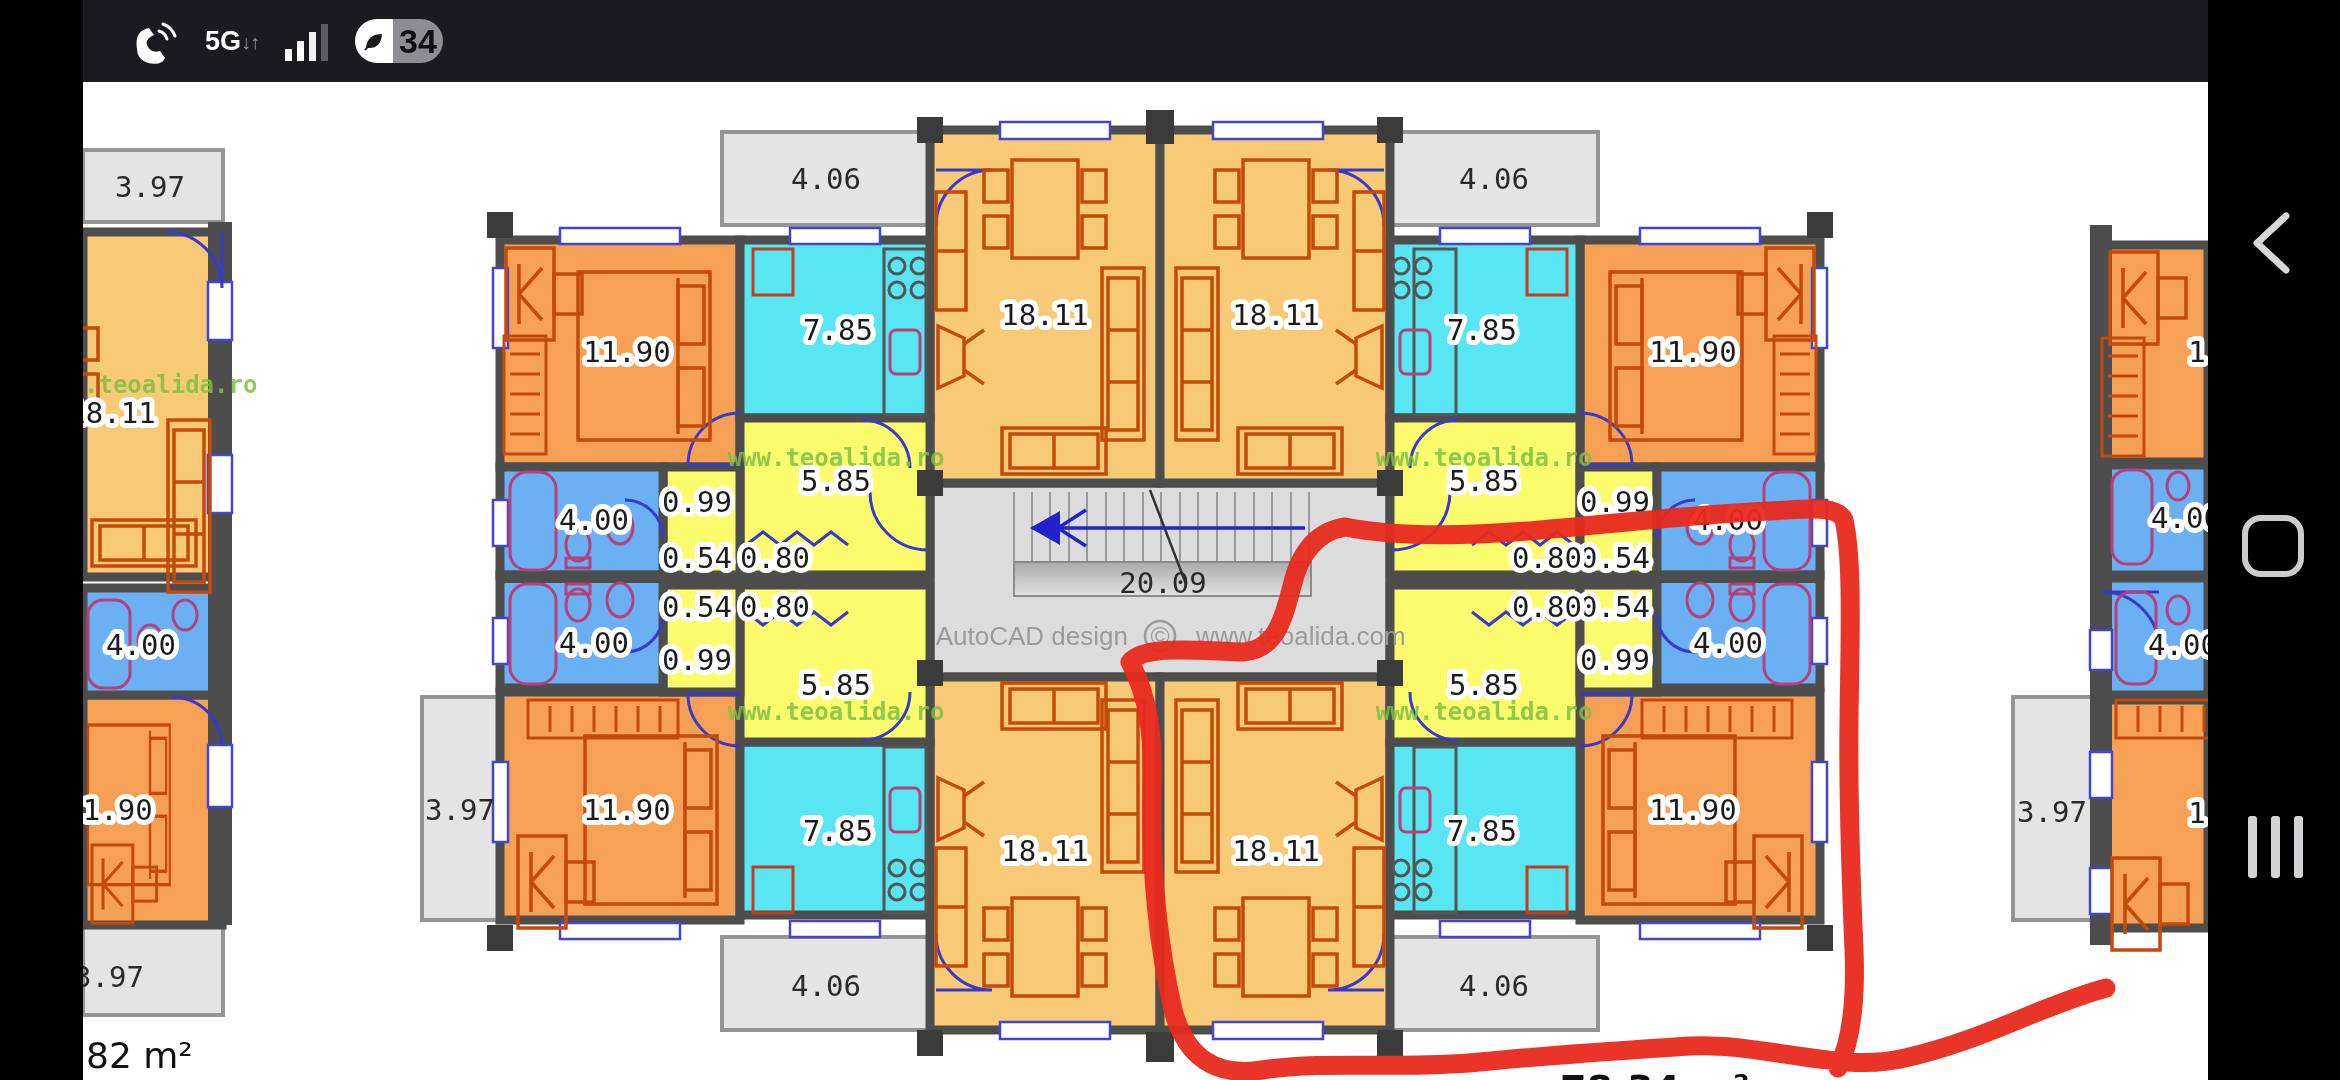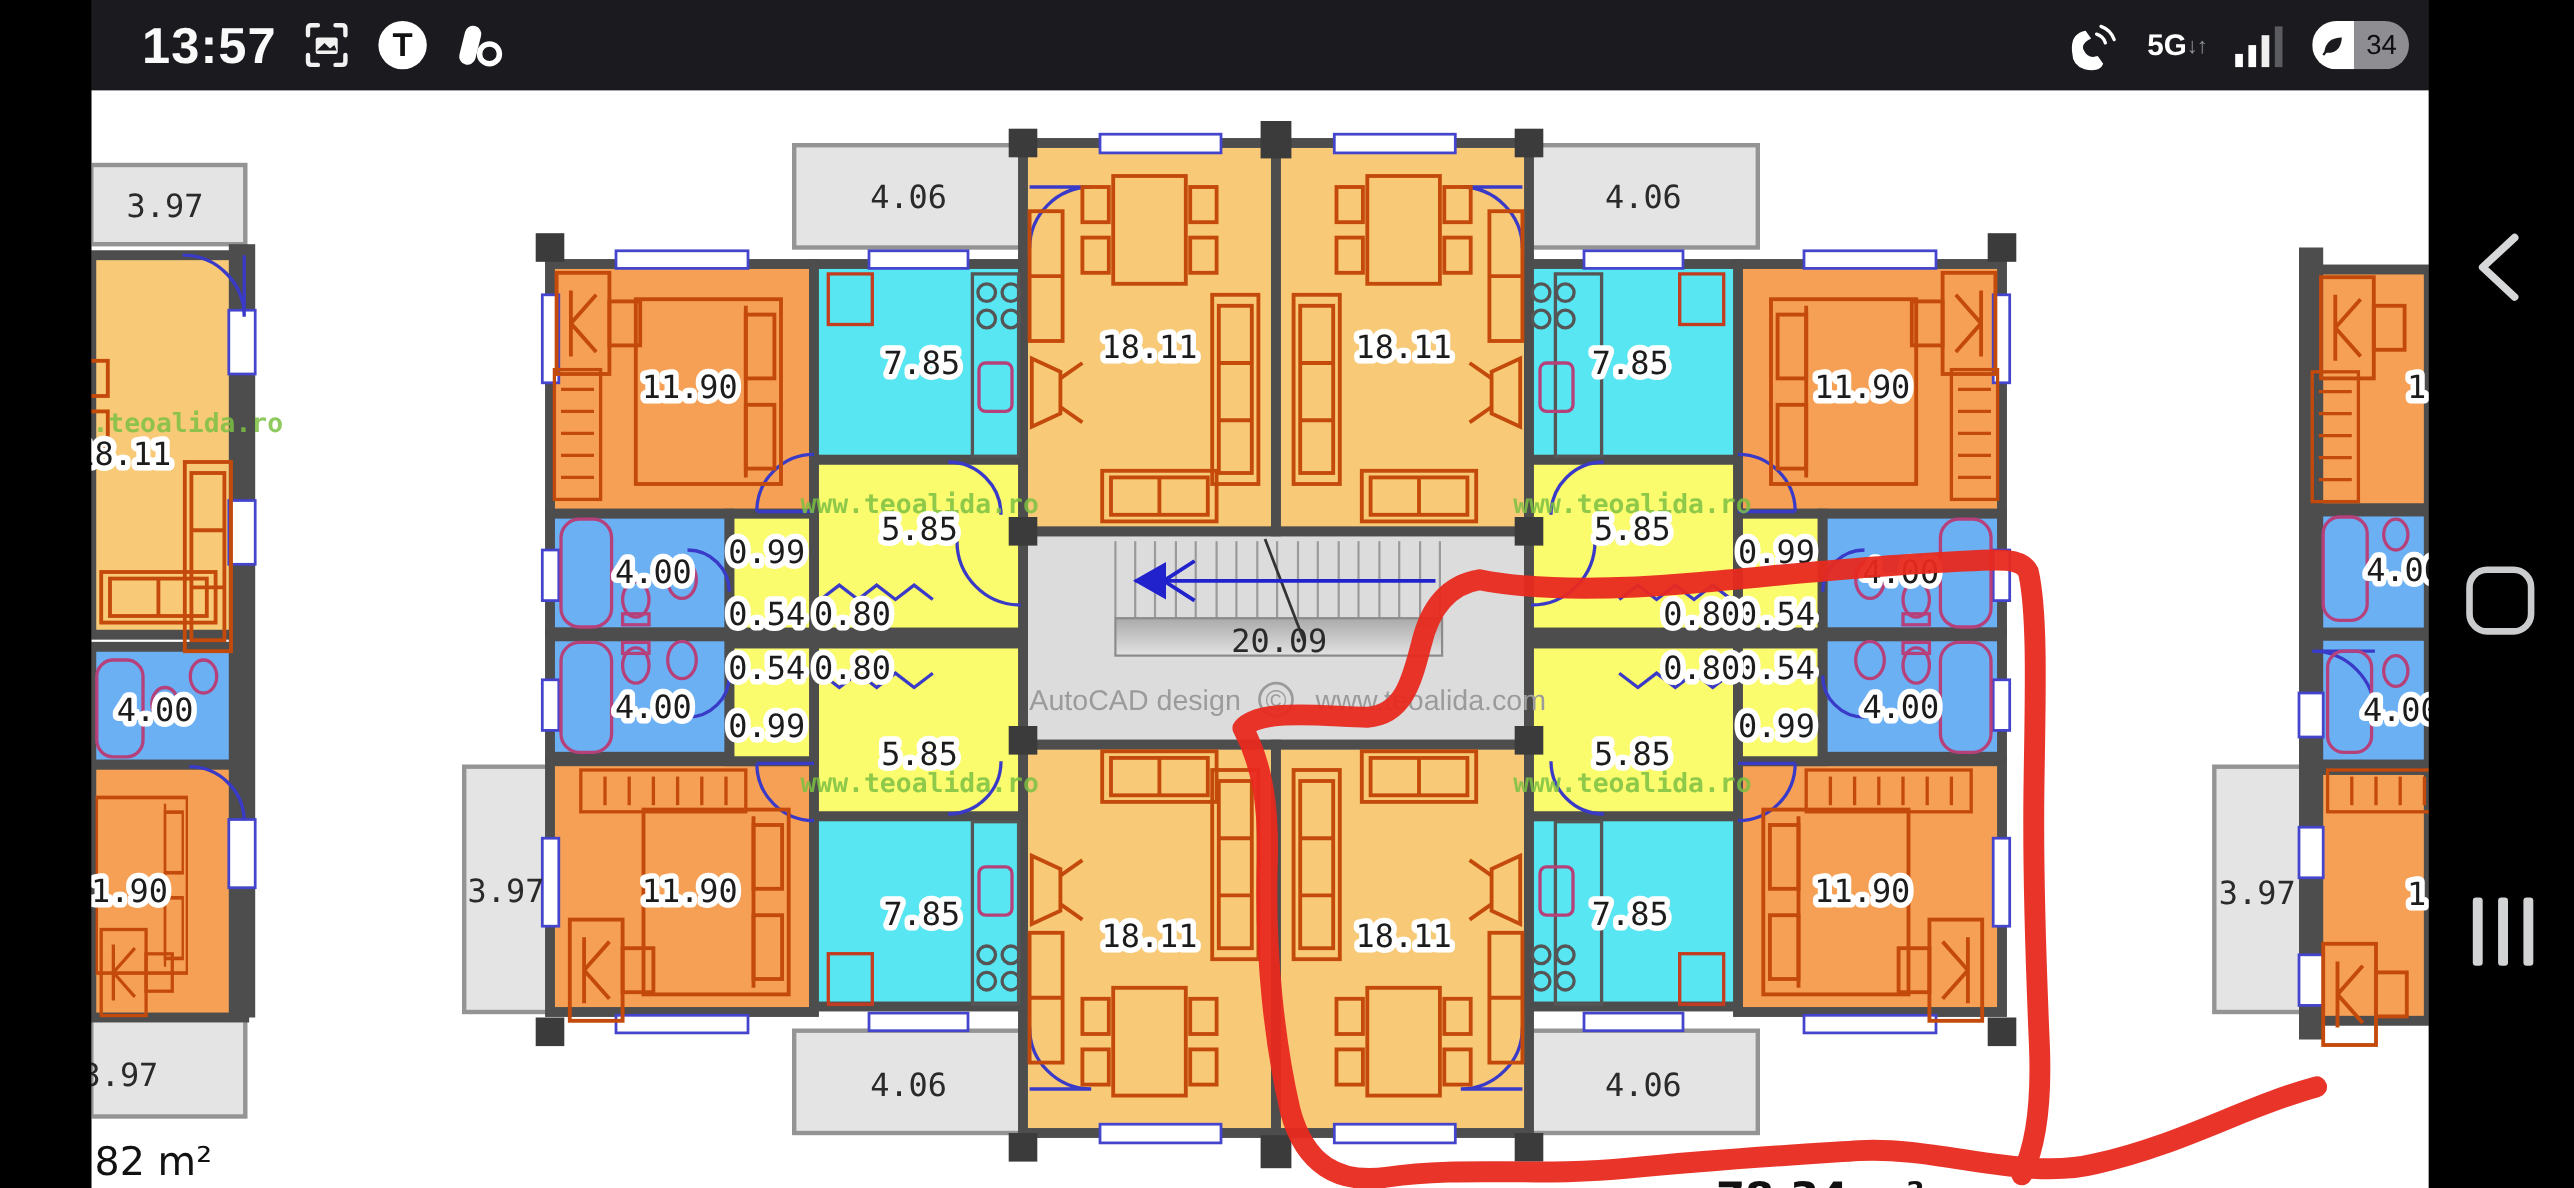"13:57" div.sb-left { html: <div> <span>13:57</span> <svg> <g> <path></path> <path></path> <path></path> <path></path> </g> <rect></rect> <path></path> </svg> <svg> <circle></circle> <text>T</text> </svg> <svg> <rect></rect> <circle></circle> </svg> </div> -> none }
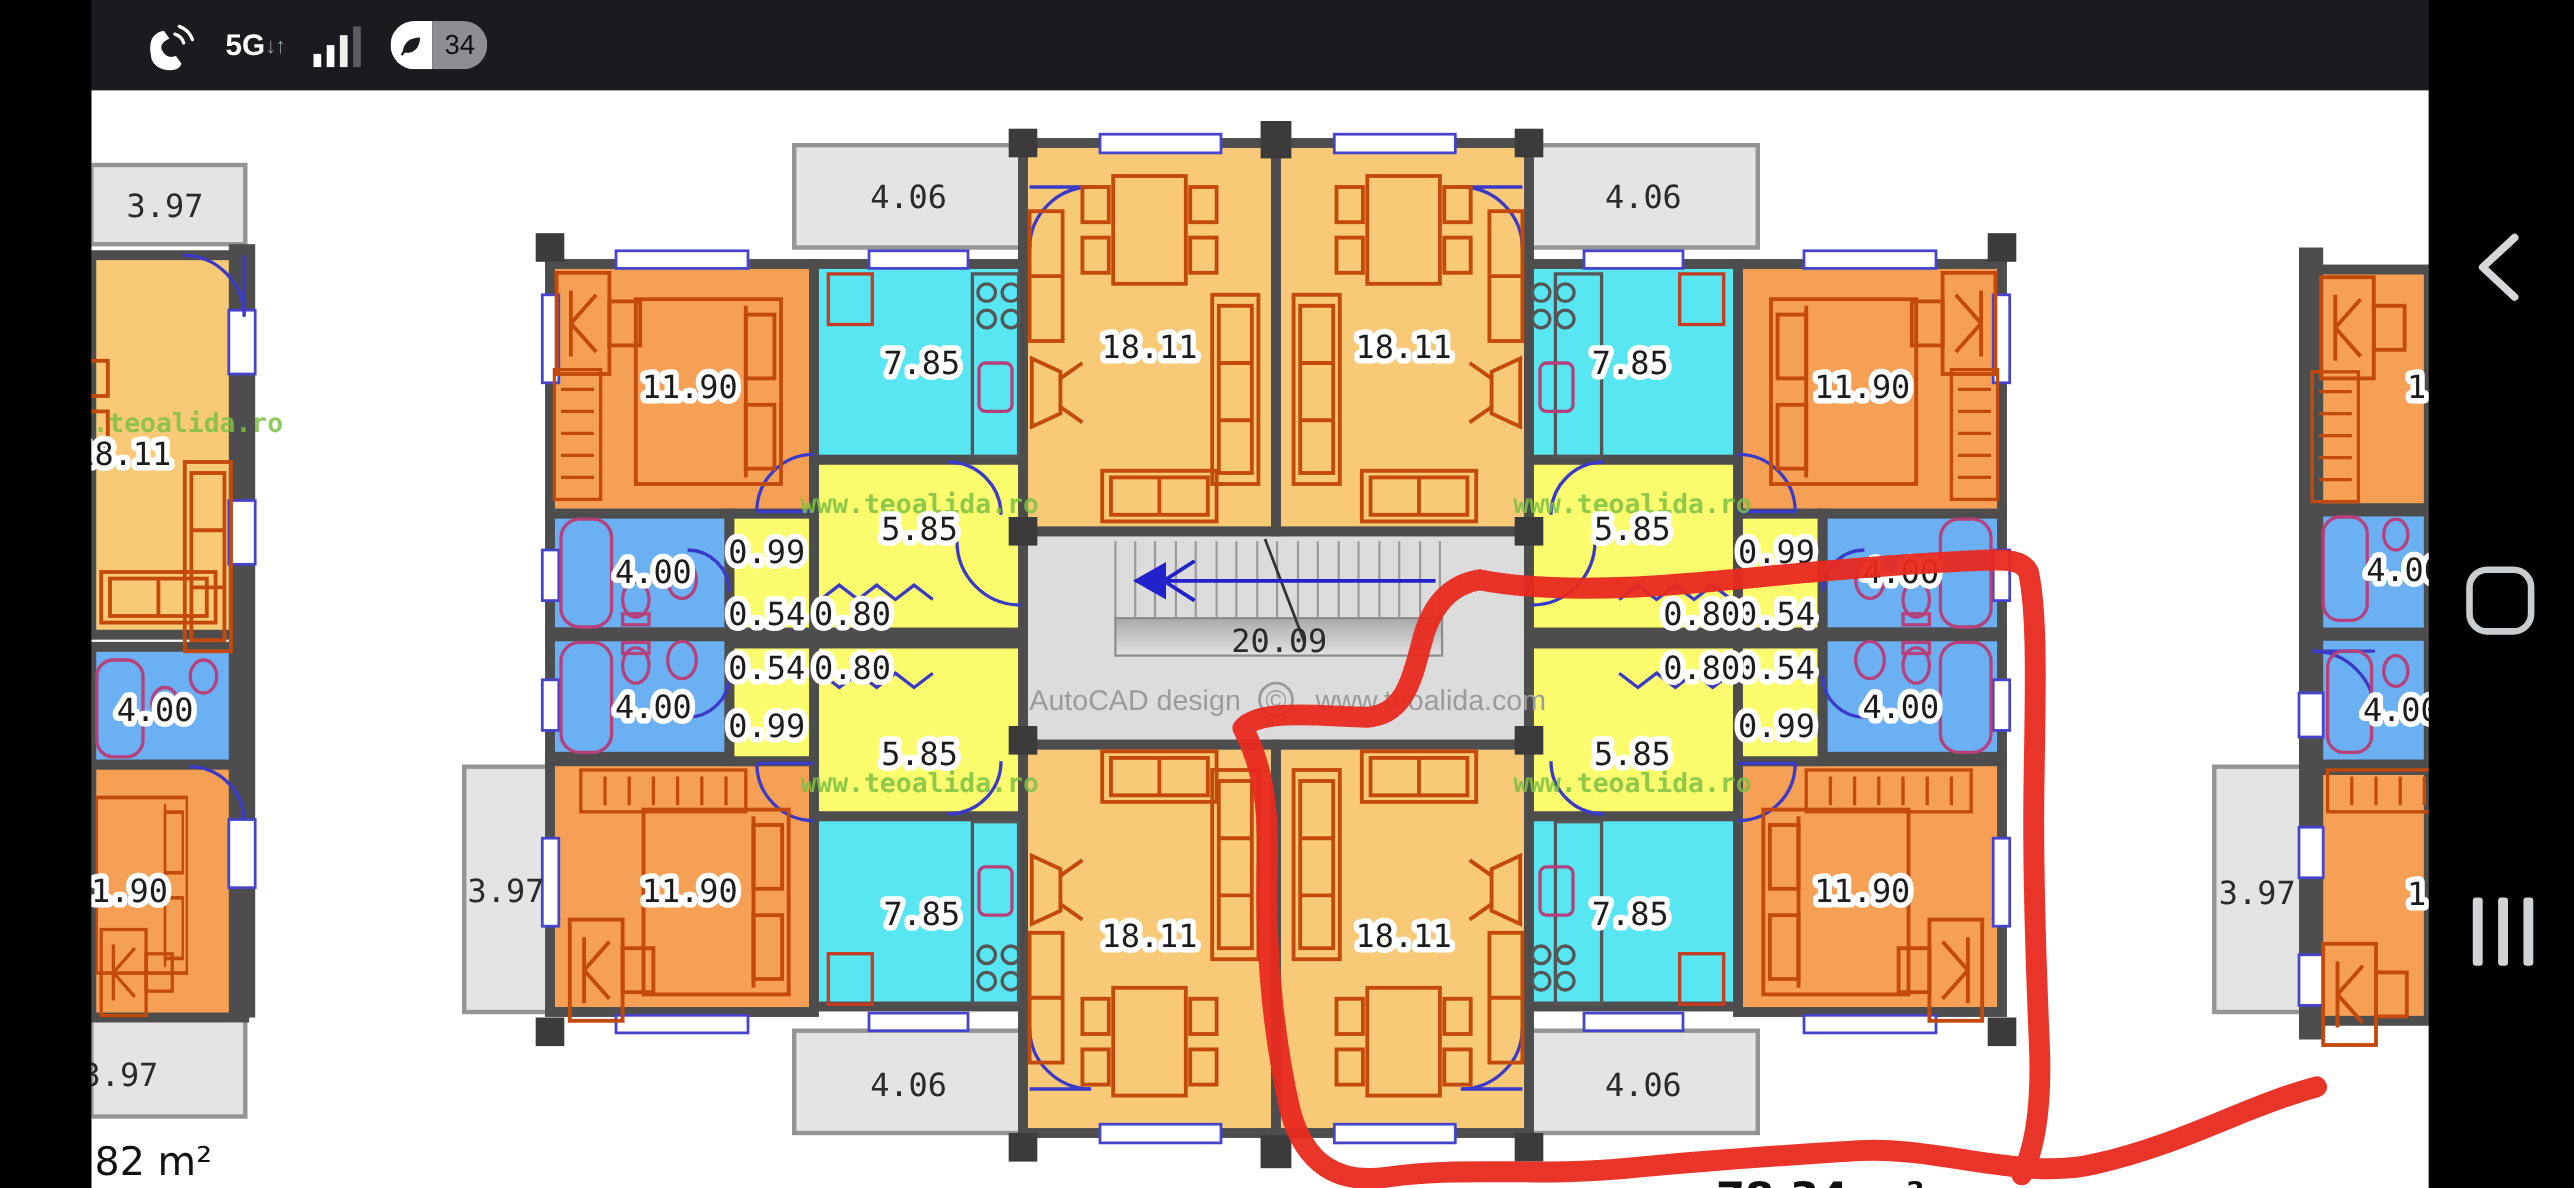"34" .battery .lvl { font-size: 25px -> 34px; font-weight: 400 -> 700 }
